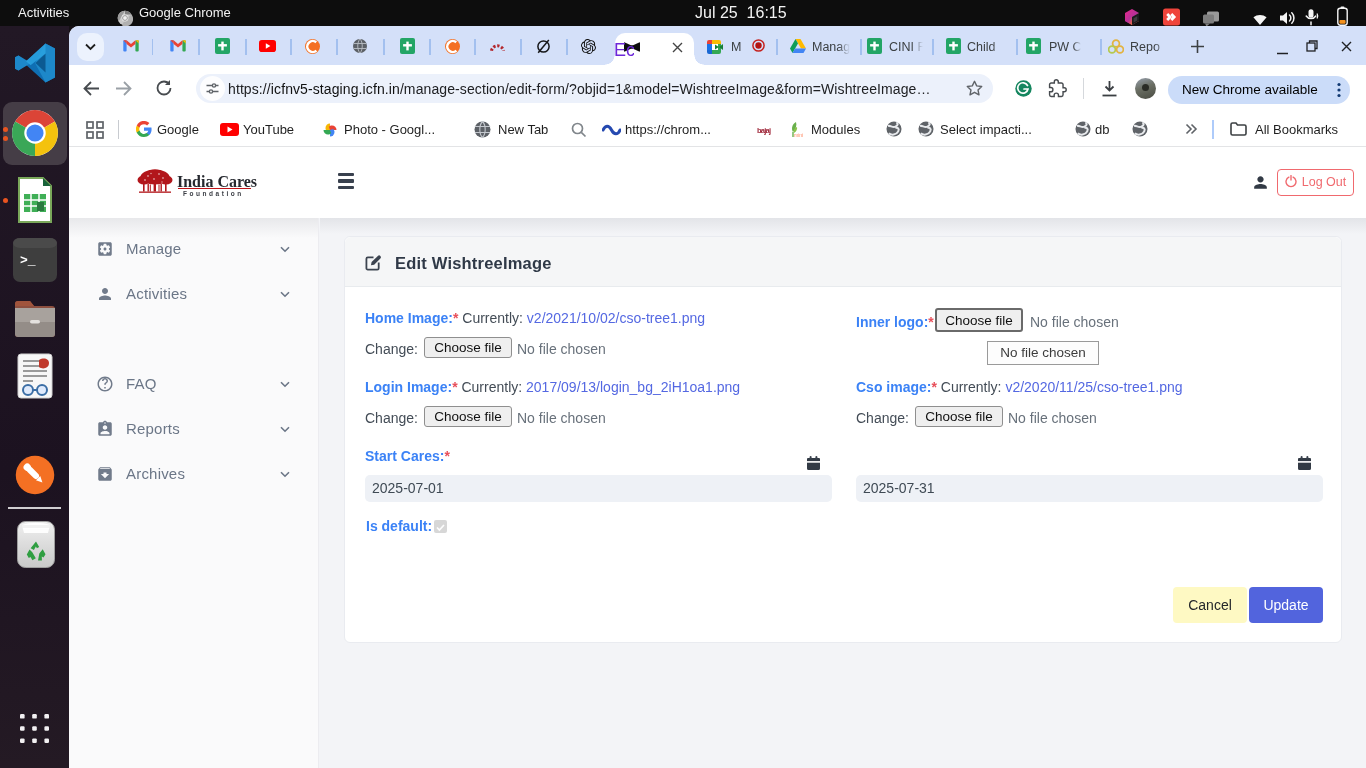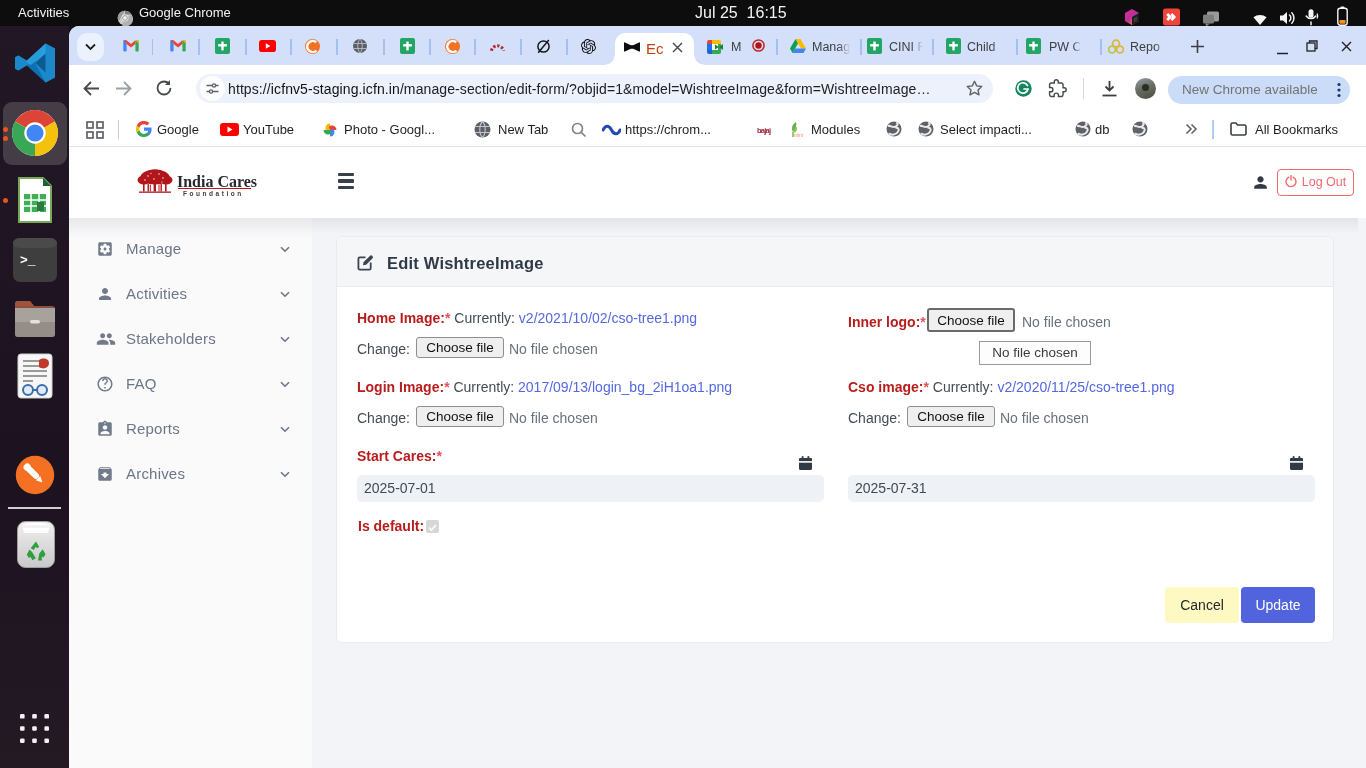"Ec" span.tabtxt { color: #c2410c -> #6d28d9; font-size: 15px -> 18px; left: 577px -> 545px }
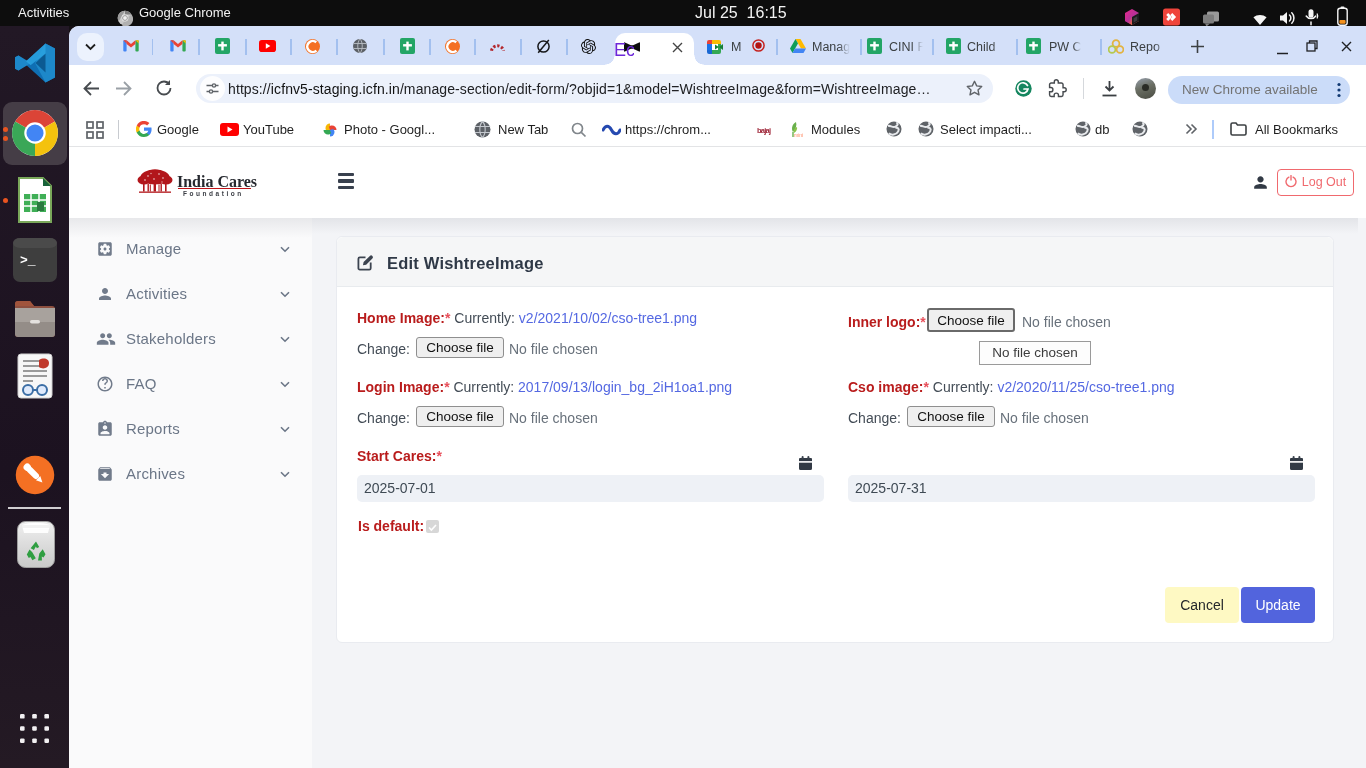"New Chrome available" div.abs { color: #737373 -> #000000 }
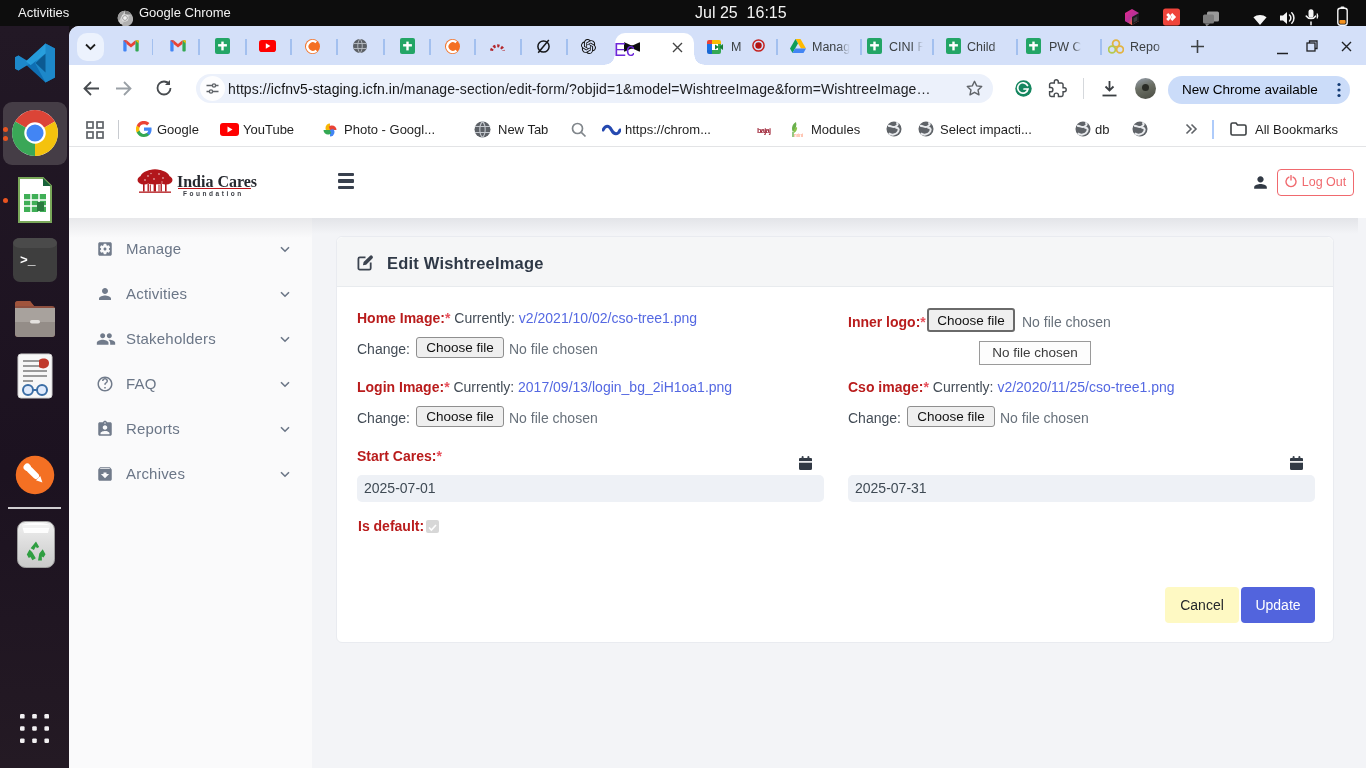"Edit WishtreeImage" #content { left: 243px -> 251px }
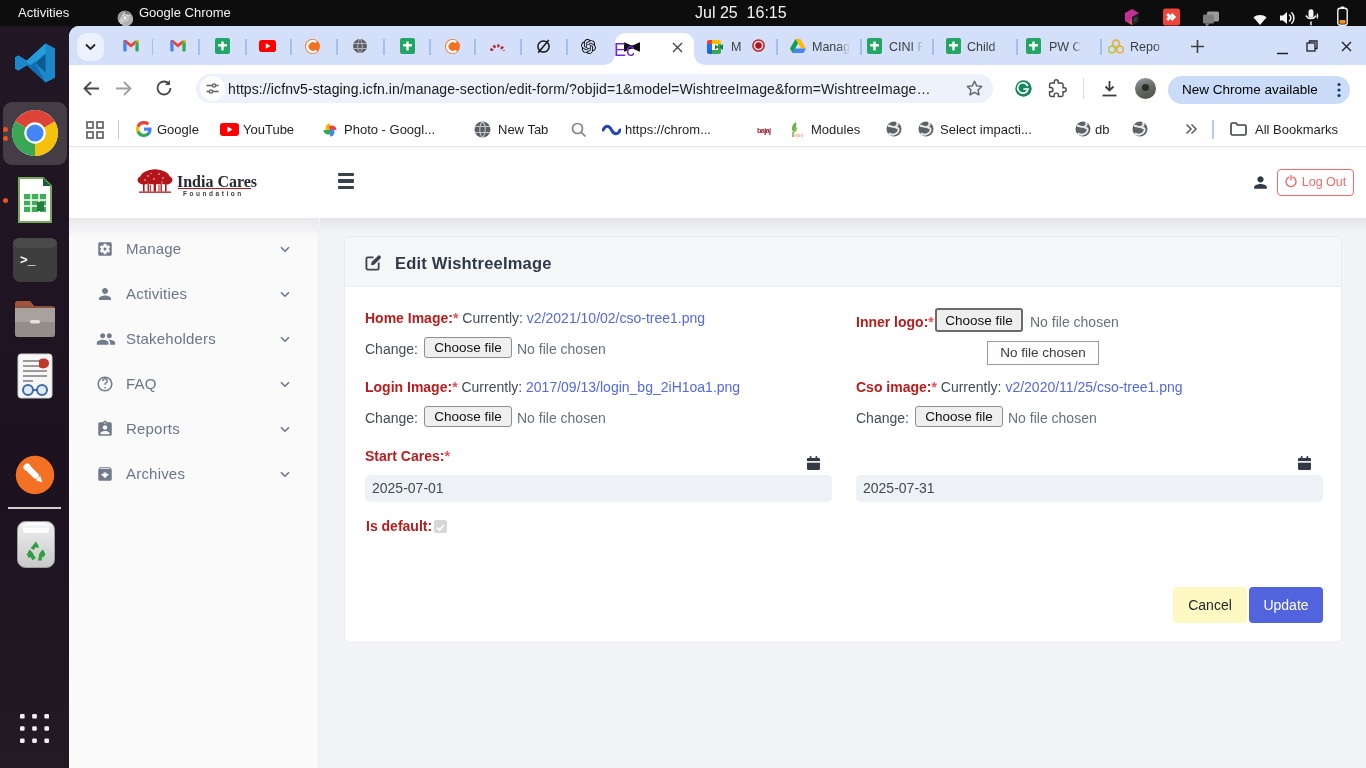"Home Image:" .flabel { color: #b91c1c -> #3b82f6 }
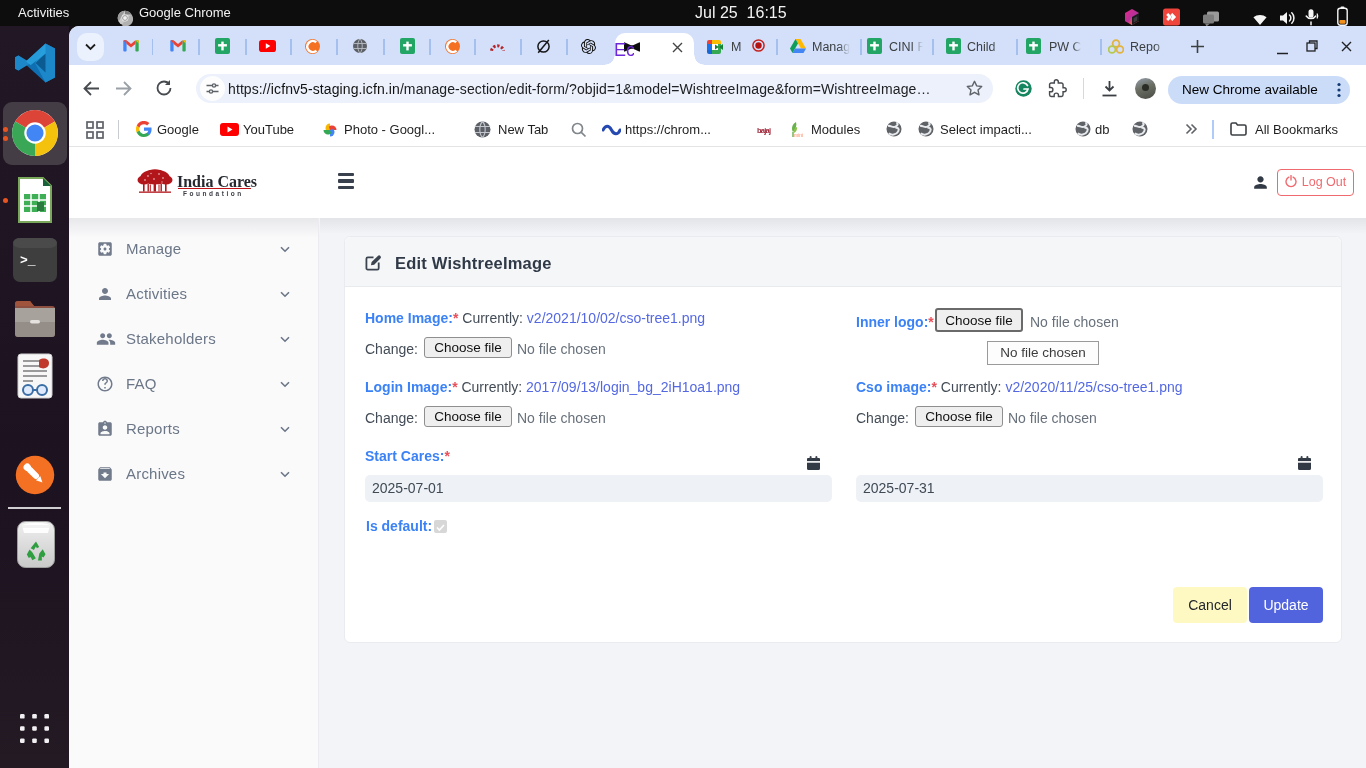"Stakeholders" div.menuitem { html: <div> <svg> <path></path> </svg> <span>Stakeholders</span> <svg> <path></path> </svg> </div> -> none }
